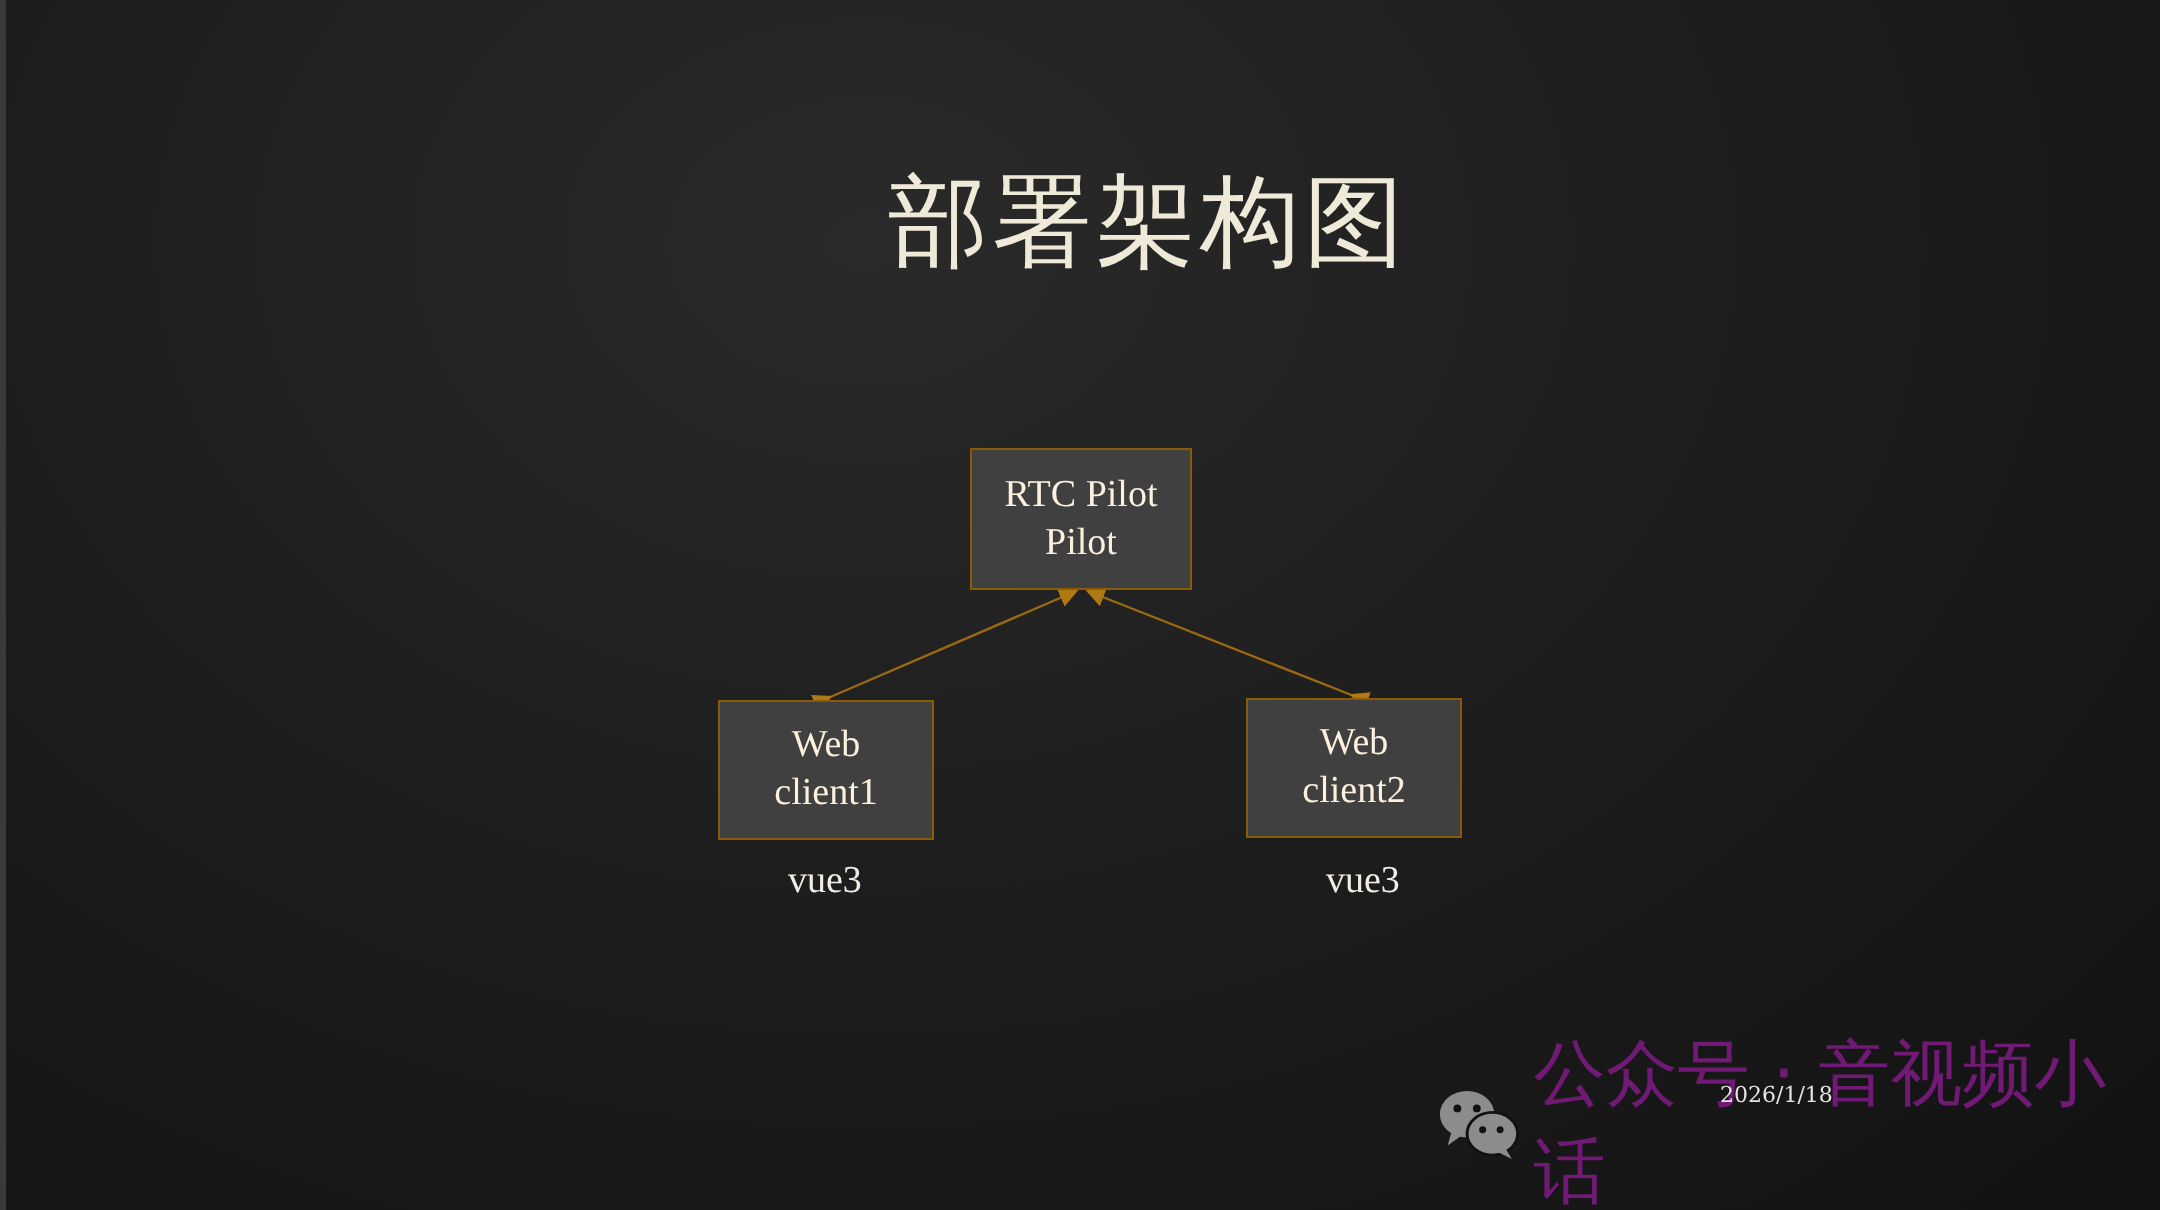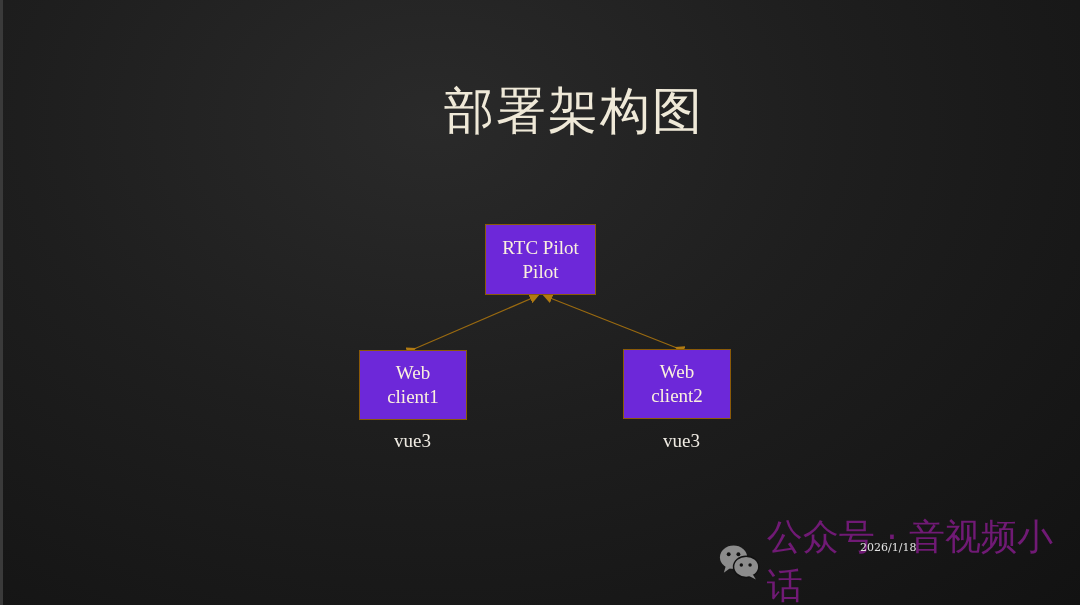"RTC Pilot" .node { background: #6d28d9 -> #404040 }
